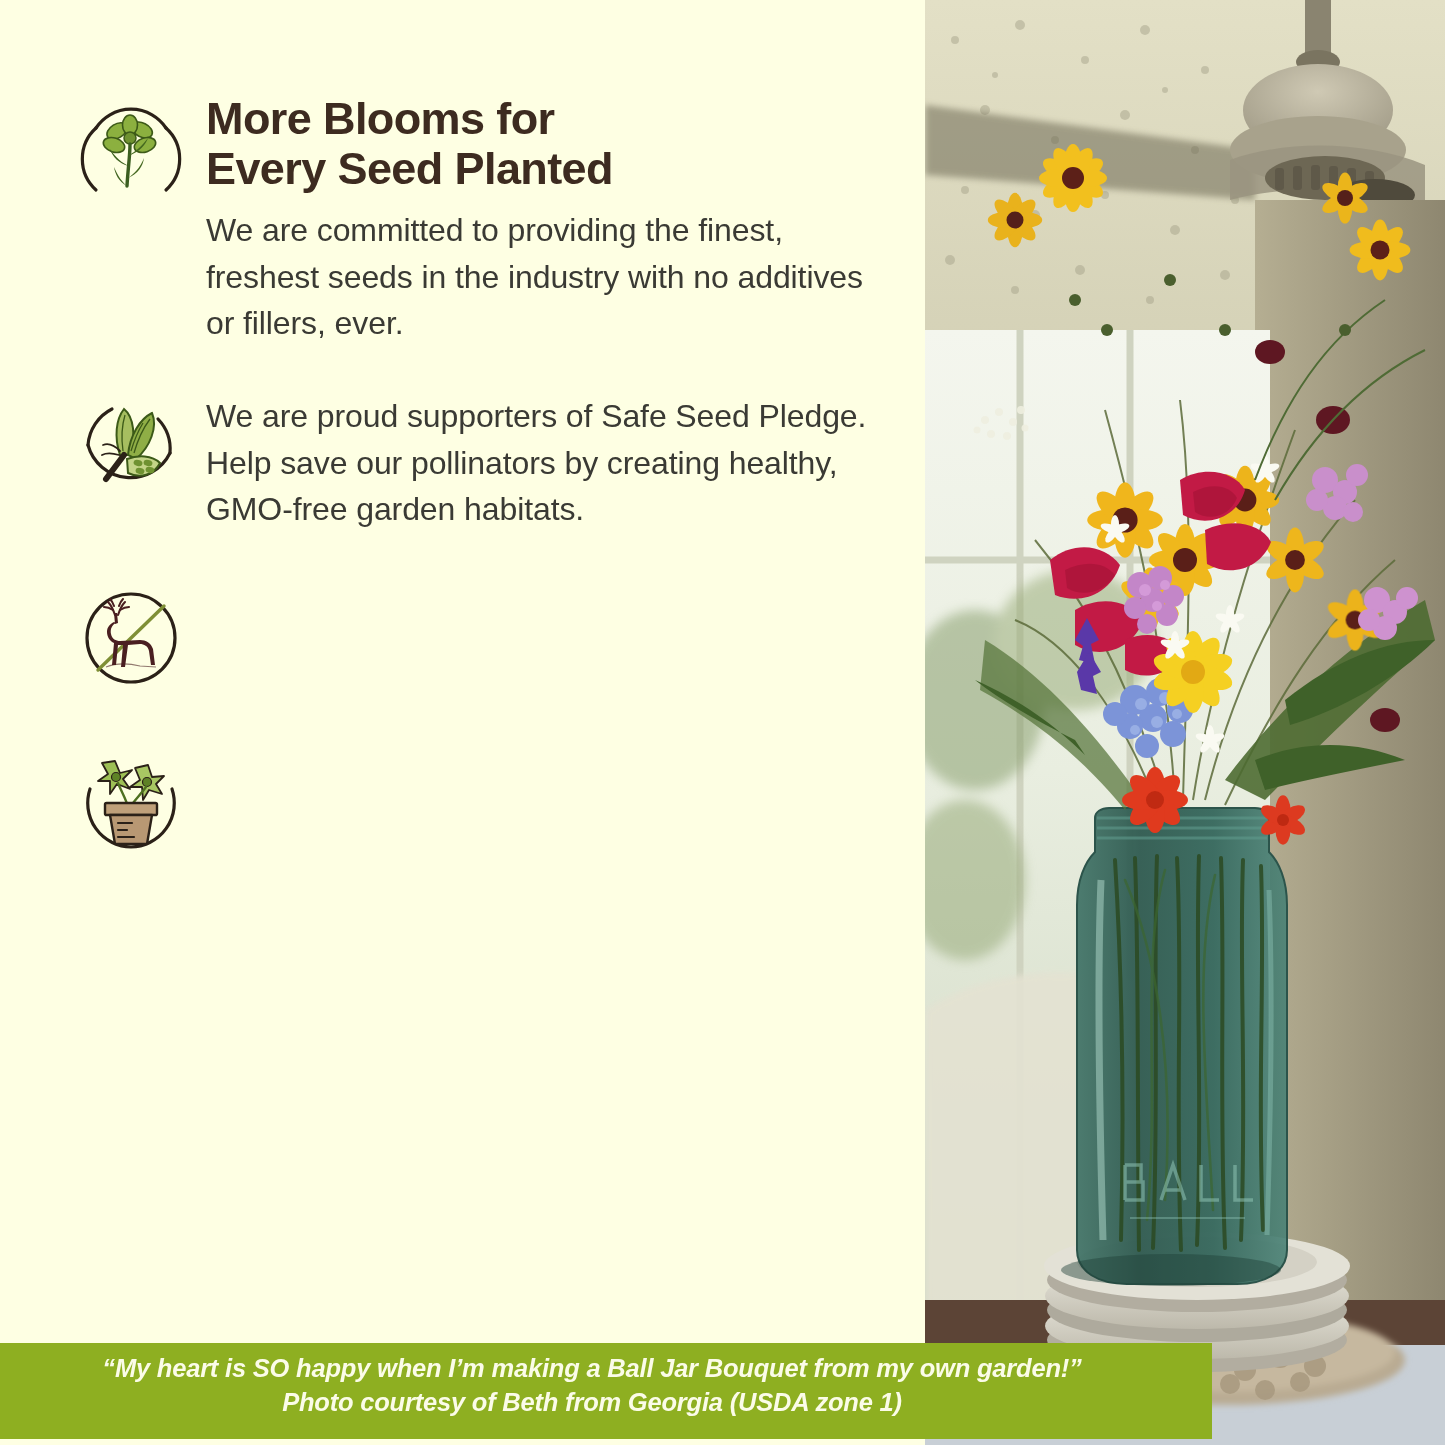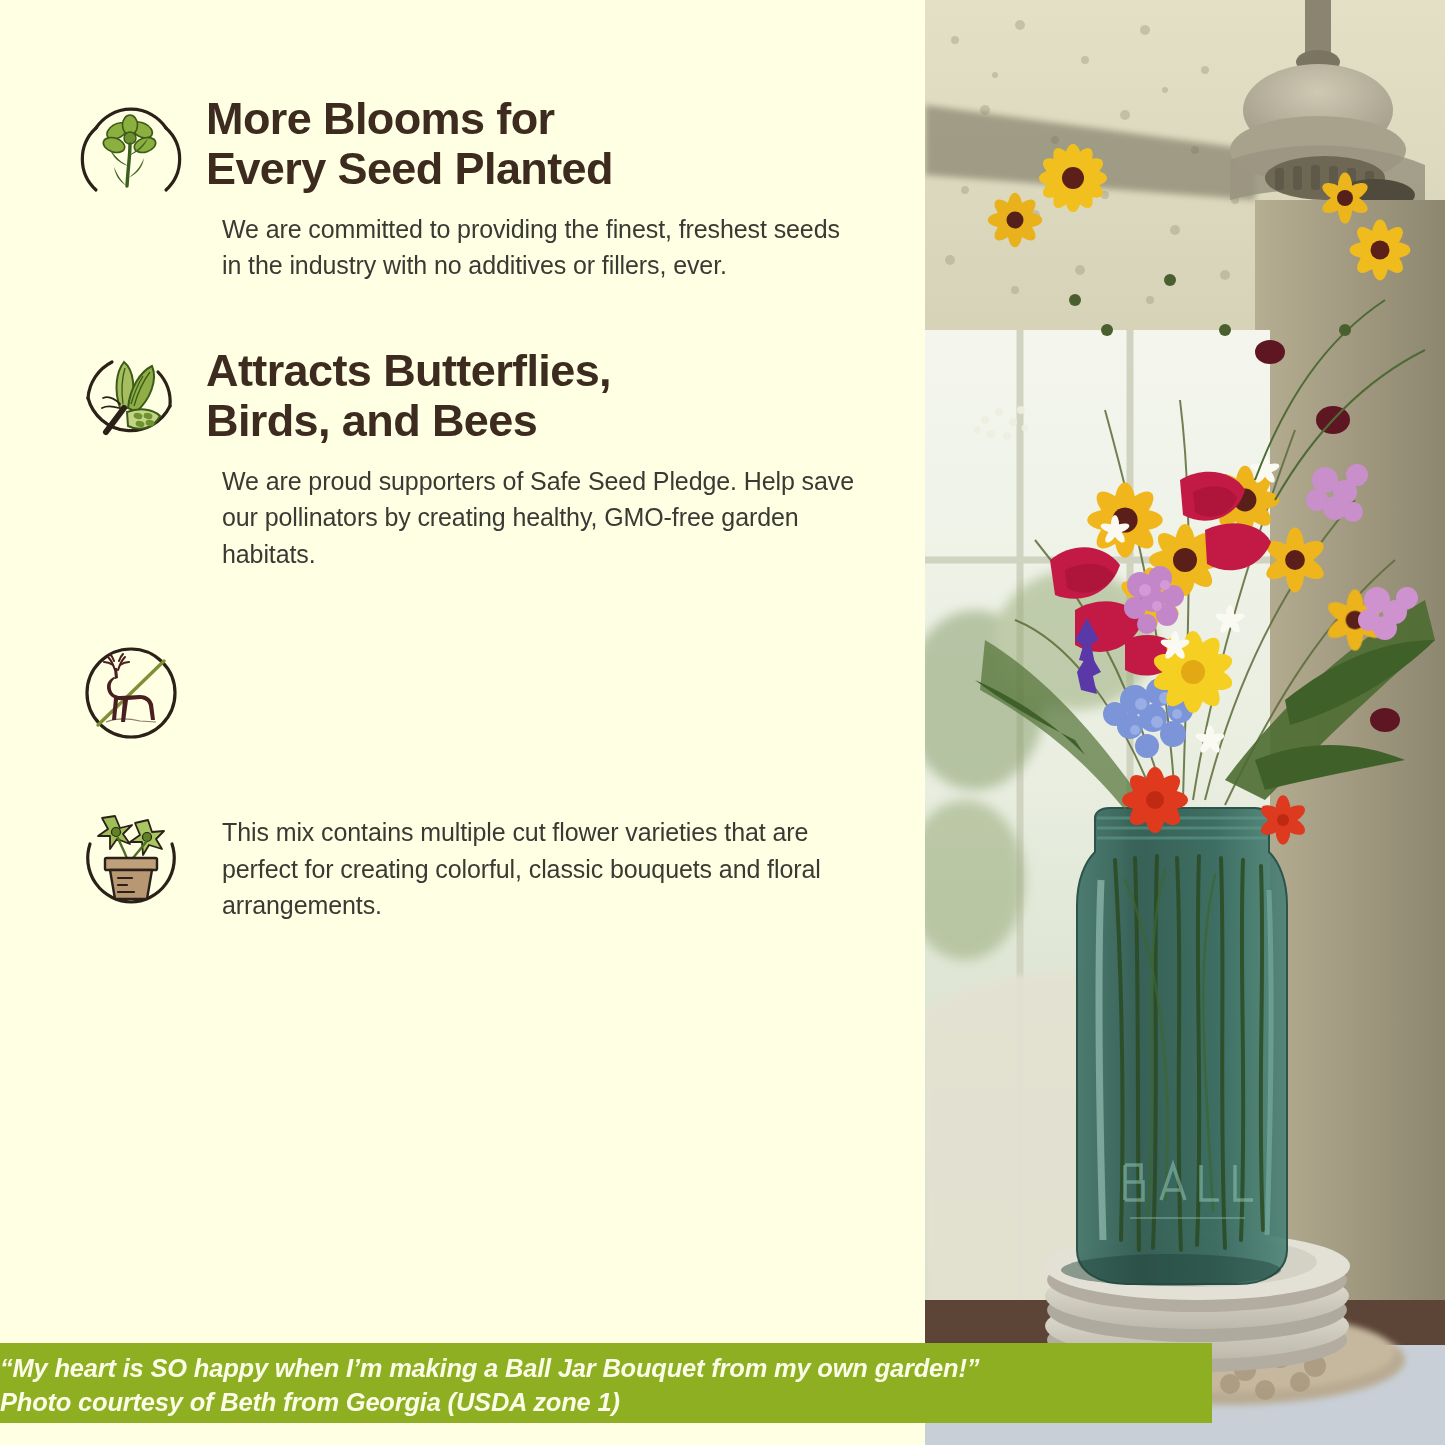"We are committed to providing" .feature-desc { font-size: 25px -> 32px; margin: 16px -> 0 }
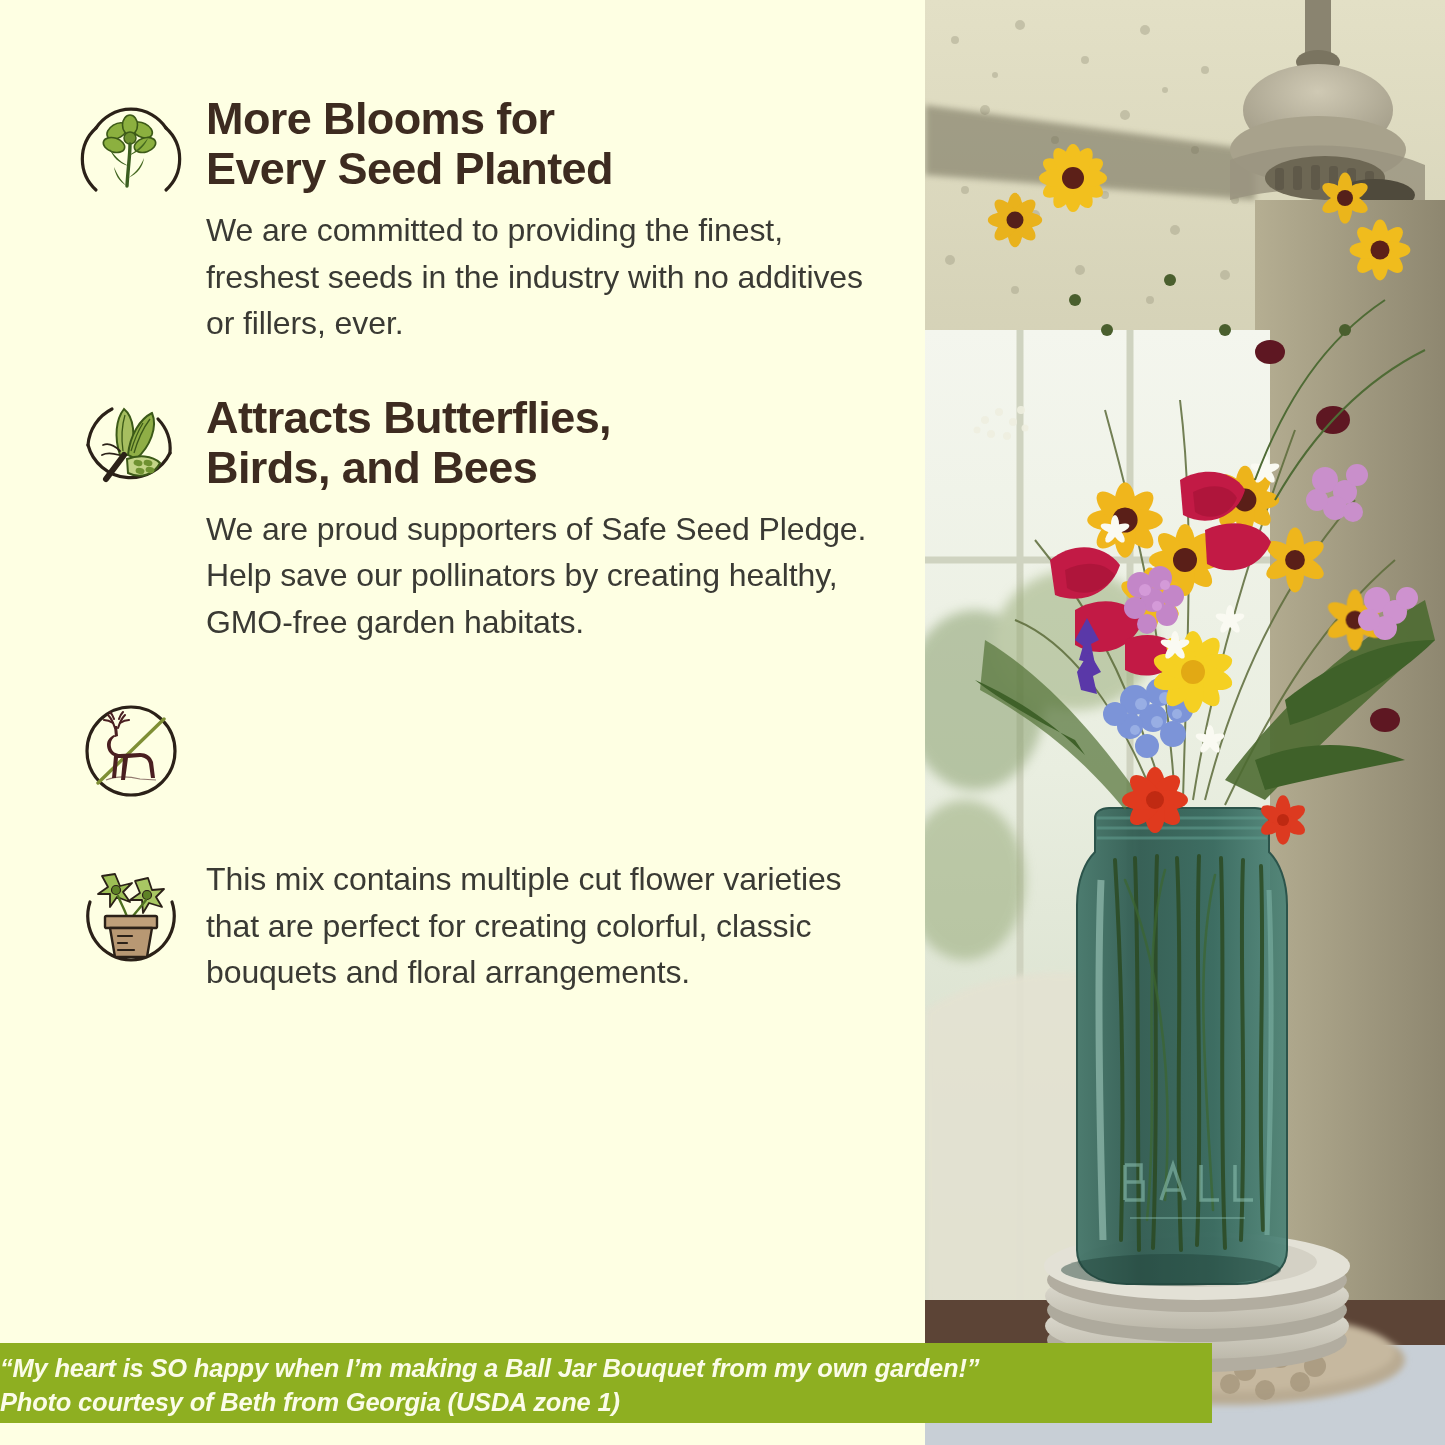"Attracts Butterflies," h2.feature-title { html: <h2>Attracts Butterflies, Birds, and Bees</h2> -> none }
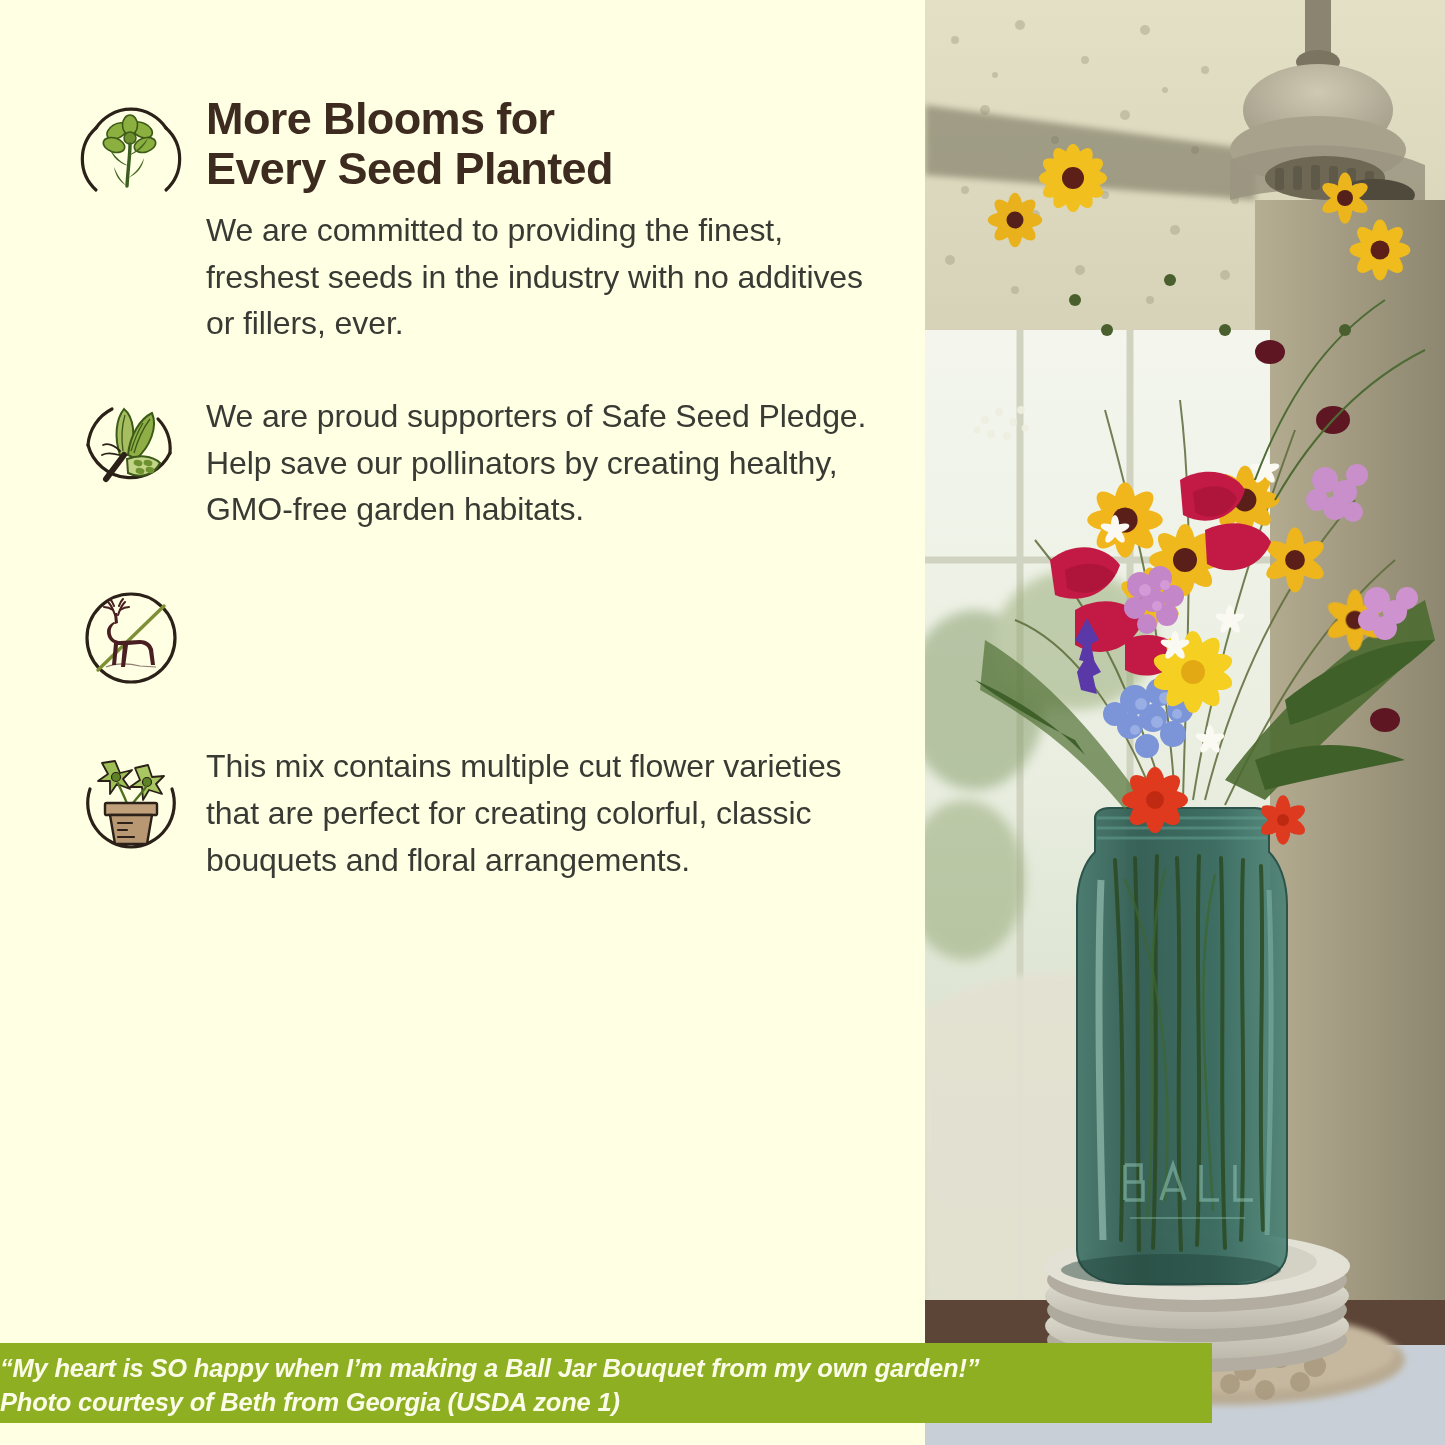"This mix contains multiple cut" p.feature-desc { html: <p>This mix contains multiple cut flower varieties that are perfect for creating colorful, classic bouquets and floral arrangements.</p> -> none }
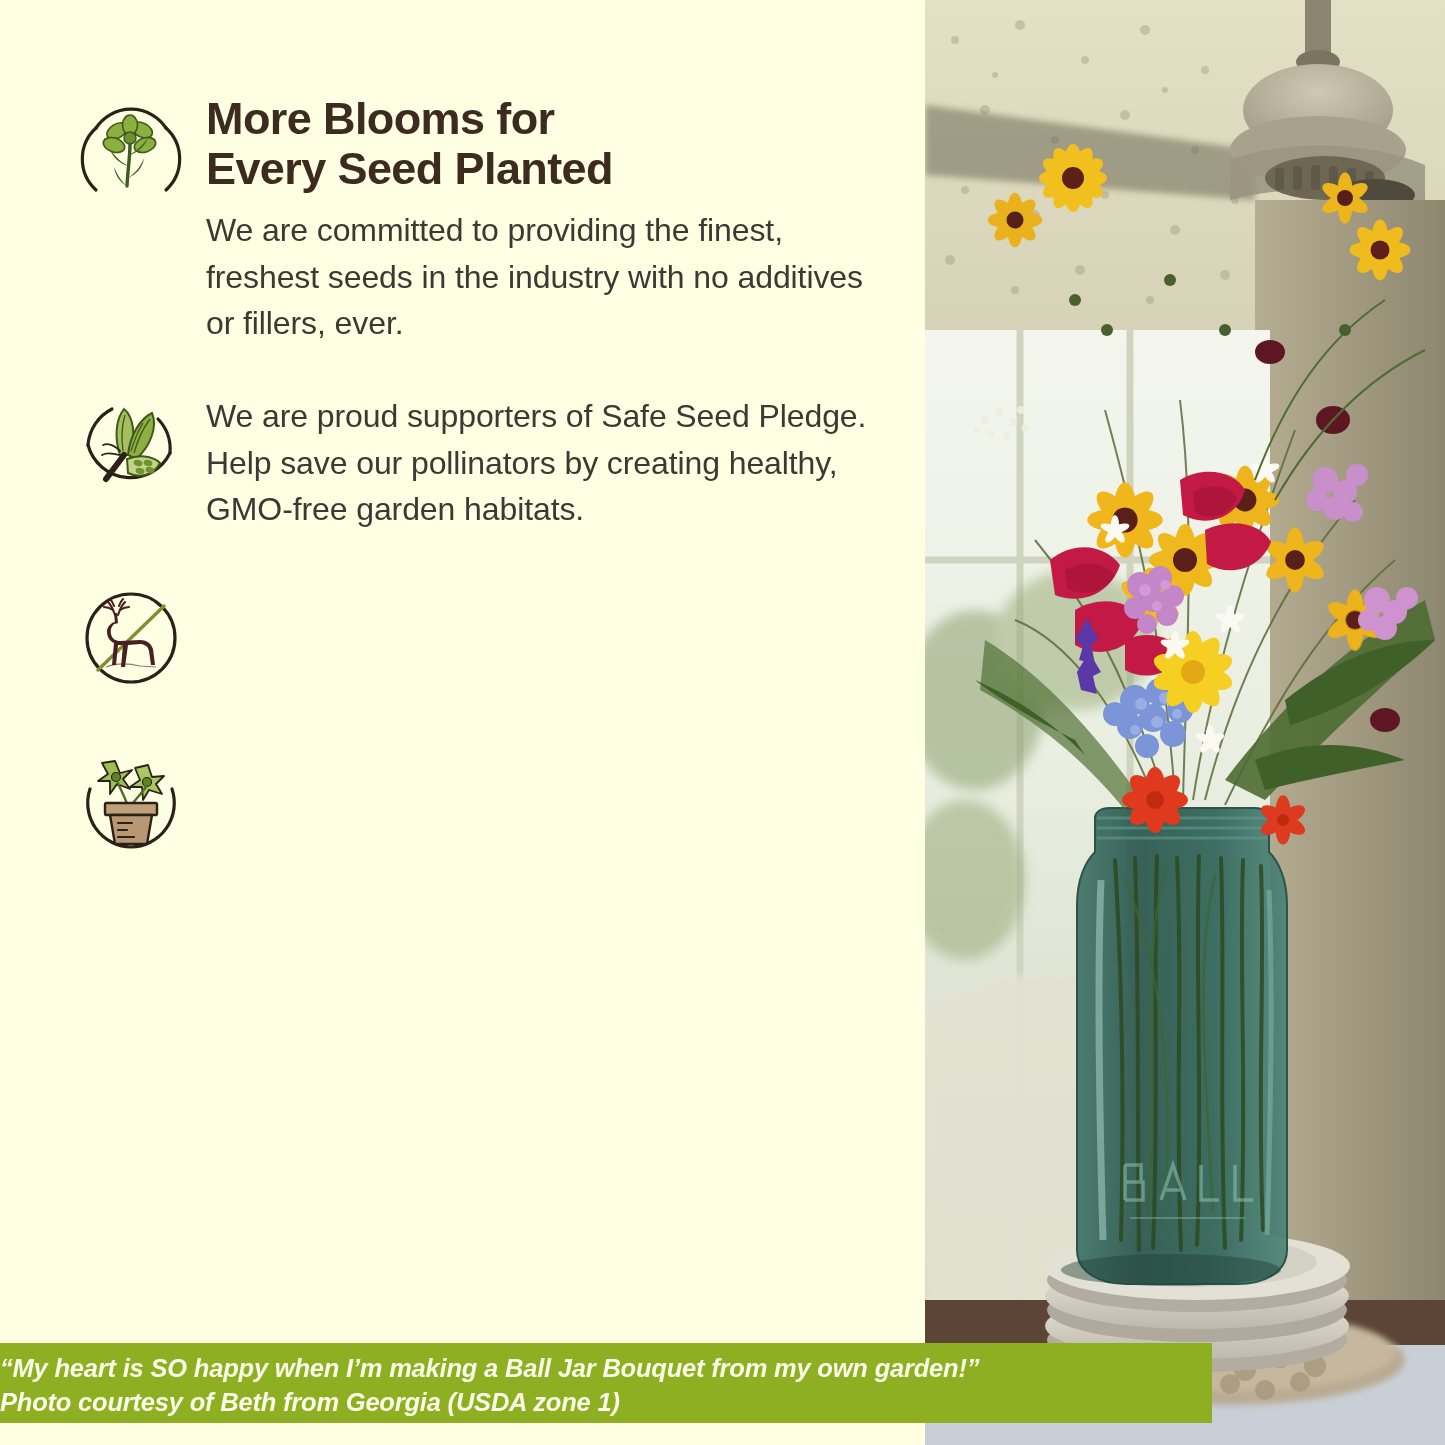"“My heart is SO happy" #caption-bar { height: 80px -> 96px; text-align: left -> center }
